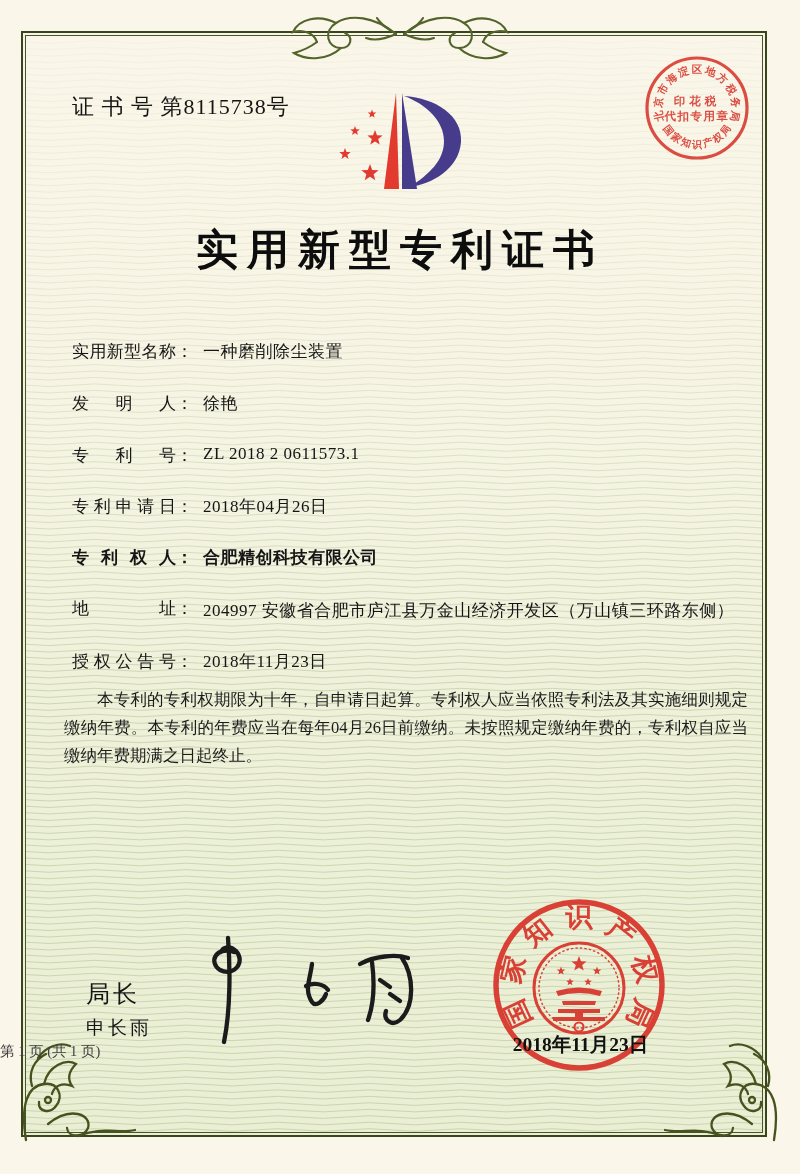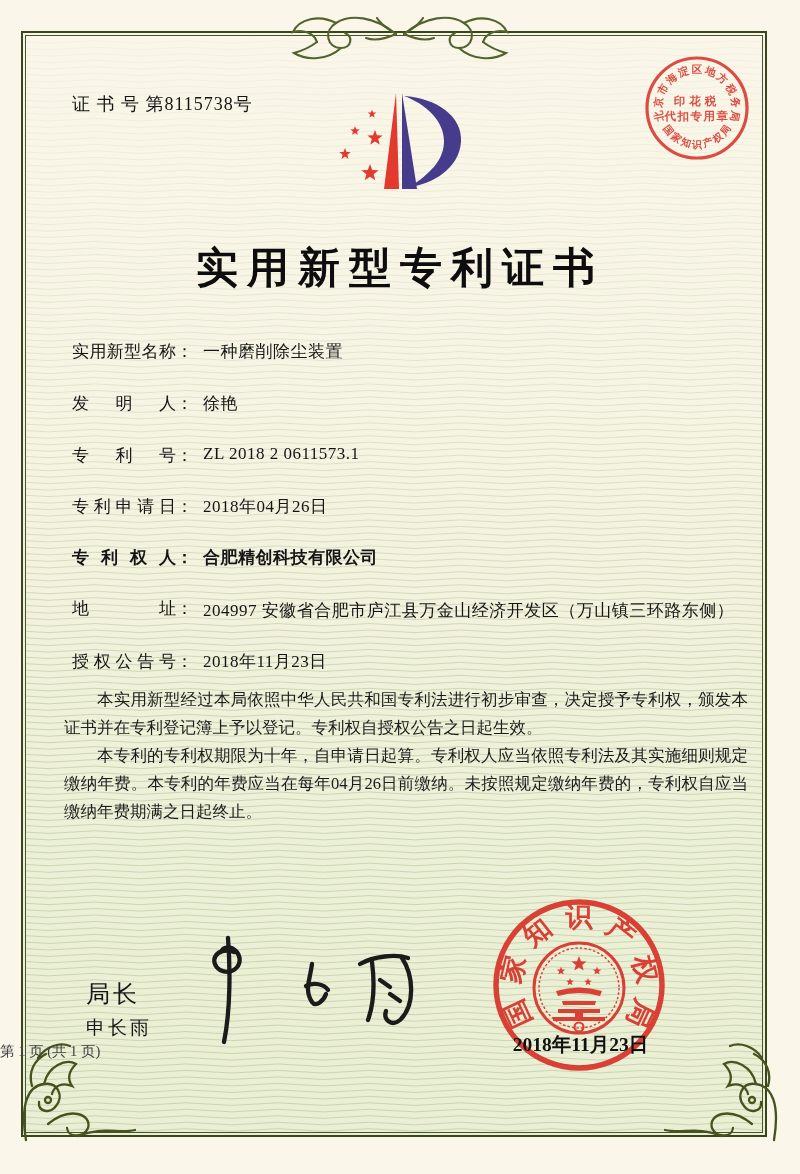"证 书 号 第8115738号" .cert-no { font-size: 18px -> 22px }
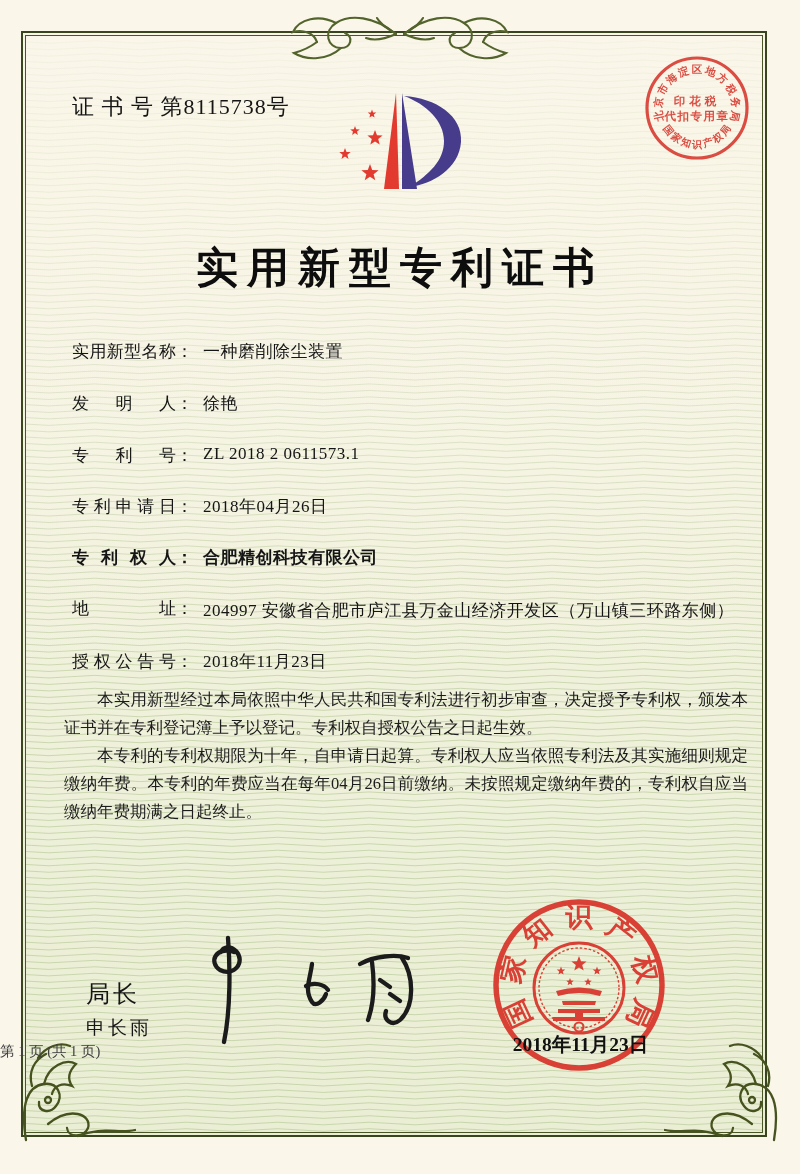"实用新型专利证书" .title { margin-top: 18px -> none }
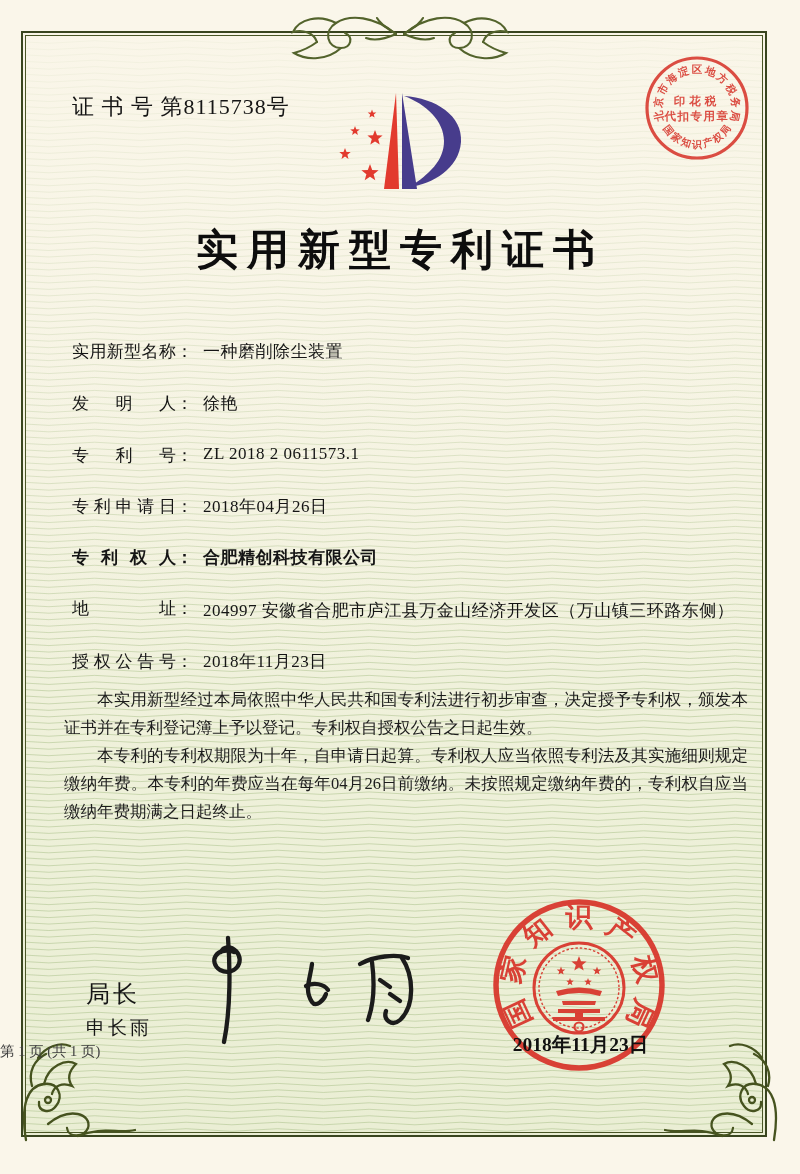"本实用新型经过本局依照中华人民共和国专利法进行初步审查，决定授予专利权，颁发本证" p { html: <p>本实用新型经过本局依照中华人民共和国专利法进行初步审查，决定授予专利权，颁发本证书并在专利登记簿上予以登记。专利权自授权公告之日起生效。</p> -> none }
